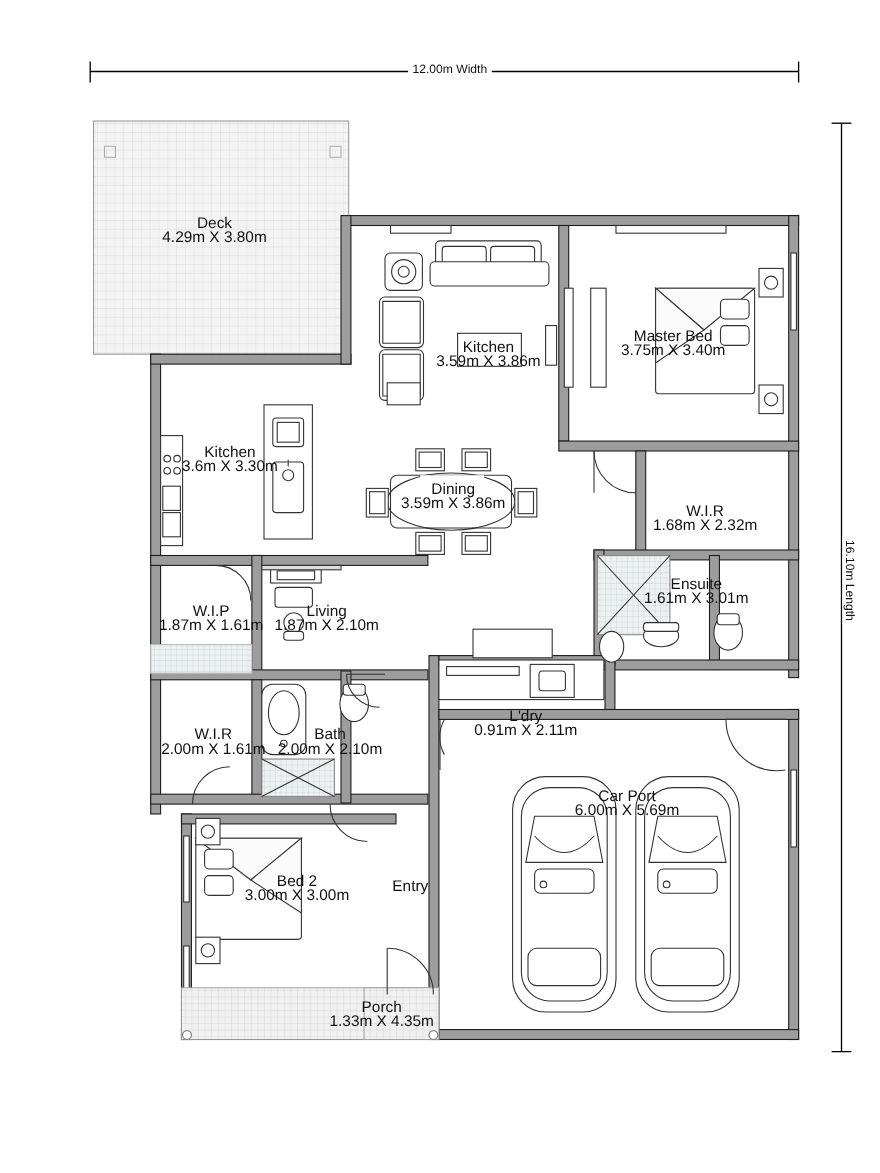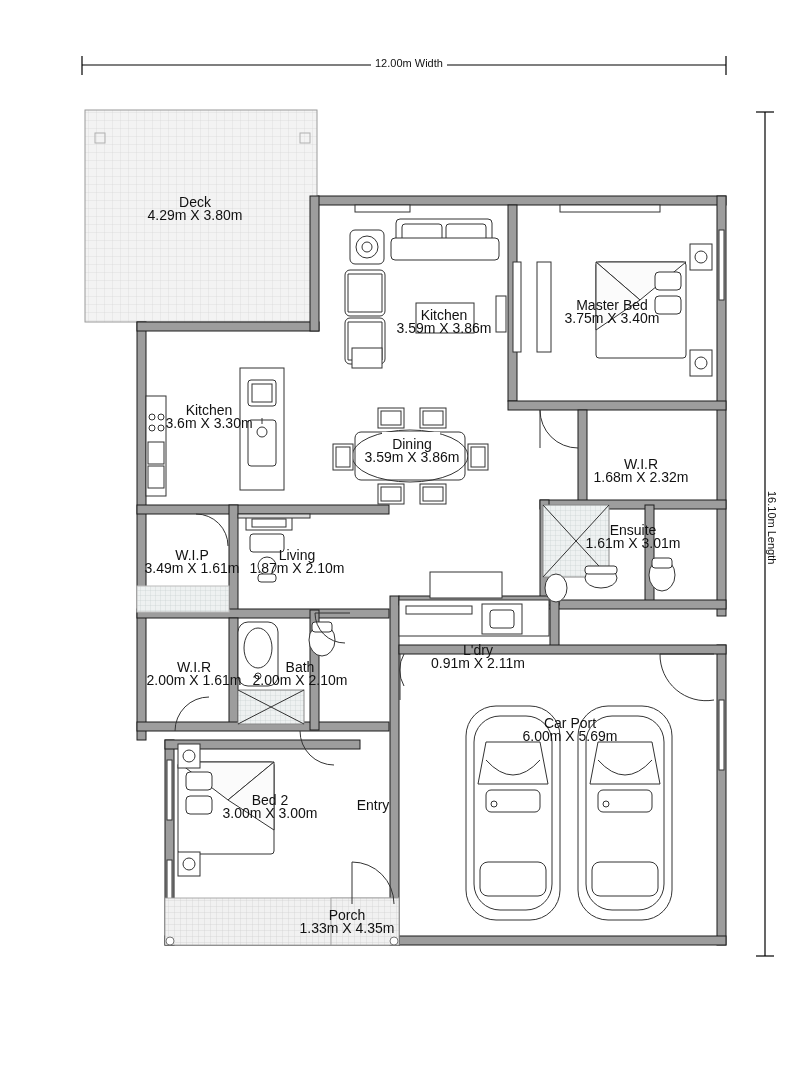"3.49m X 1.61m" span.d { text: 3.49m -> 1.87m }
